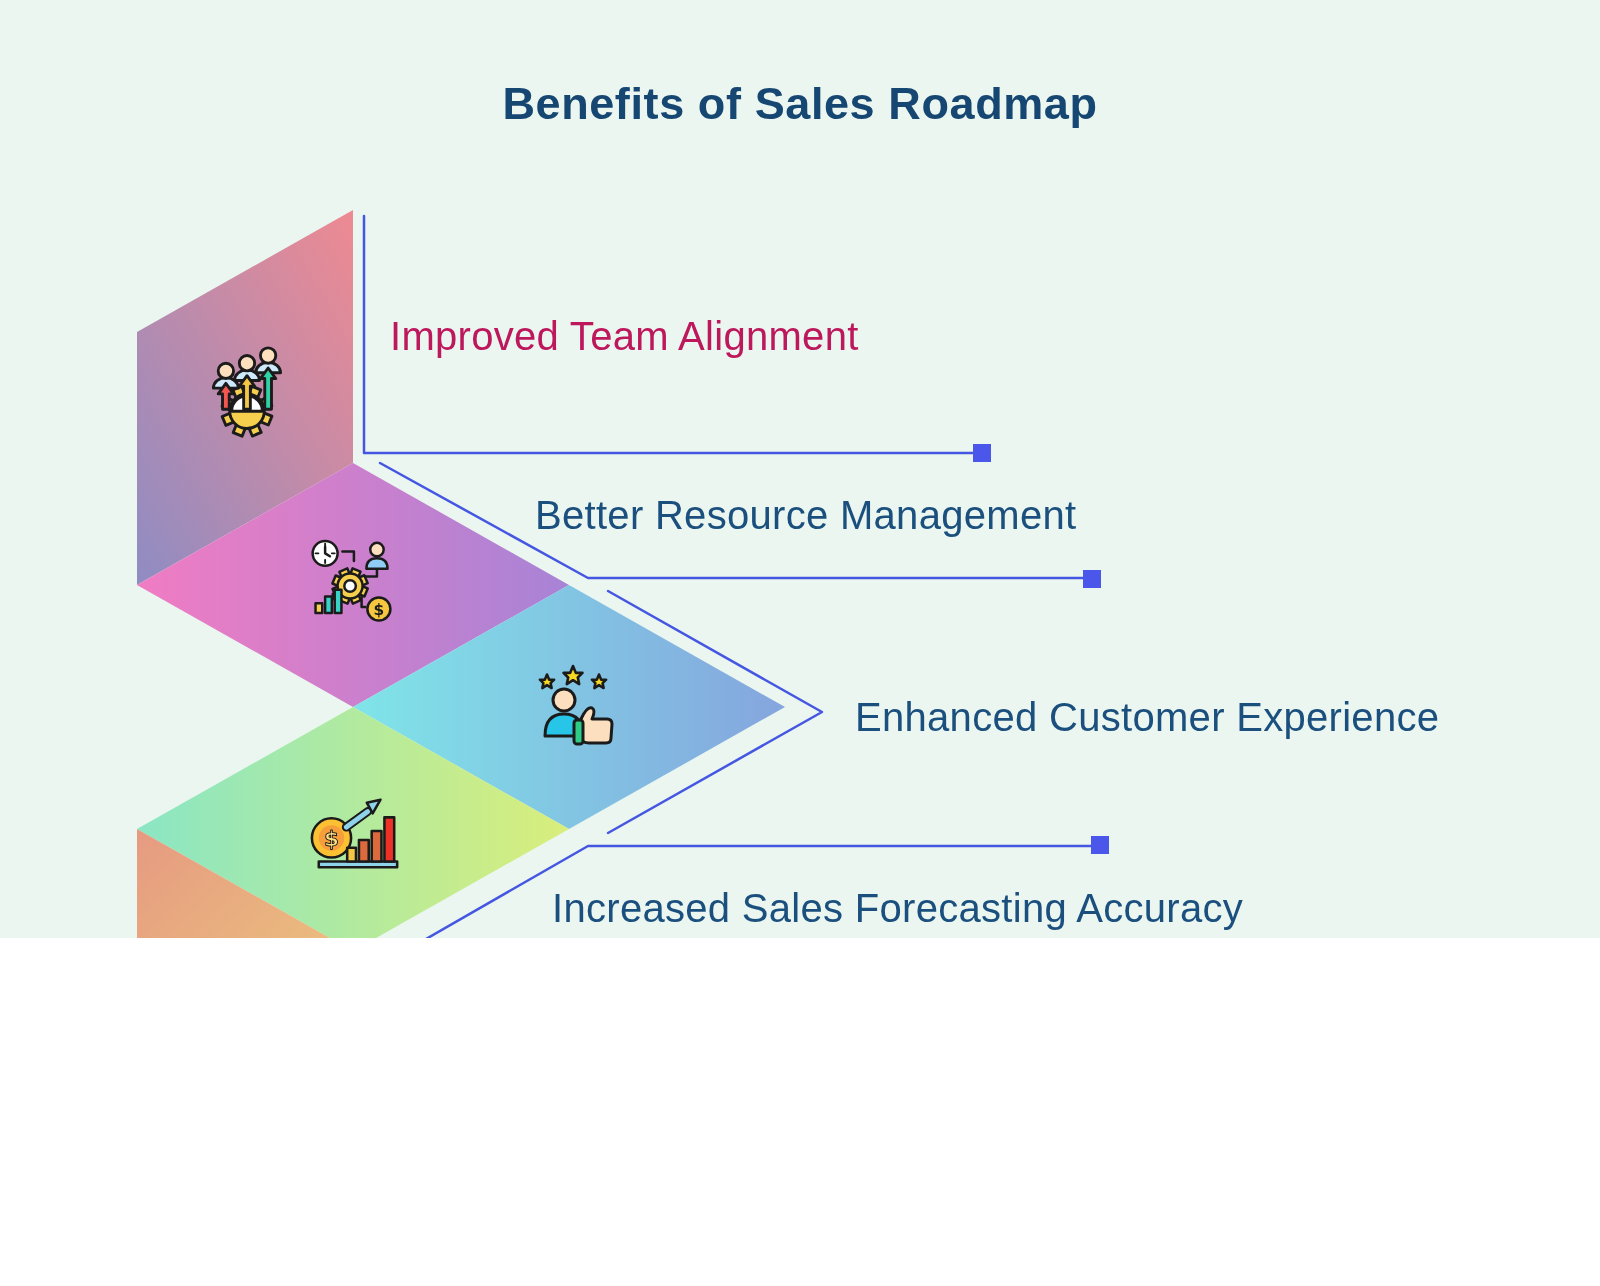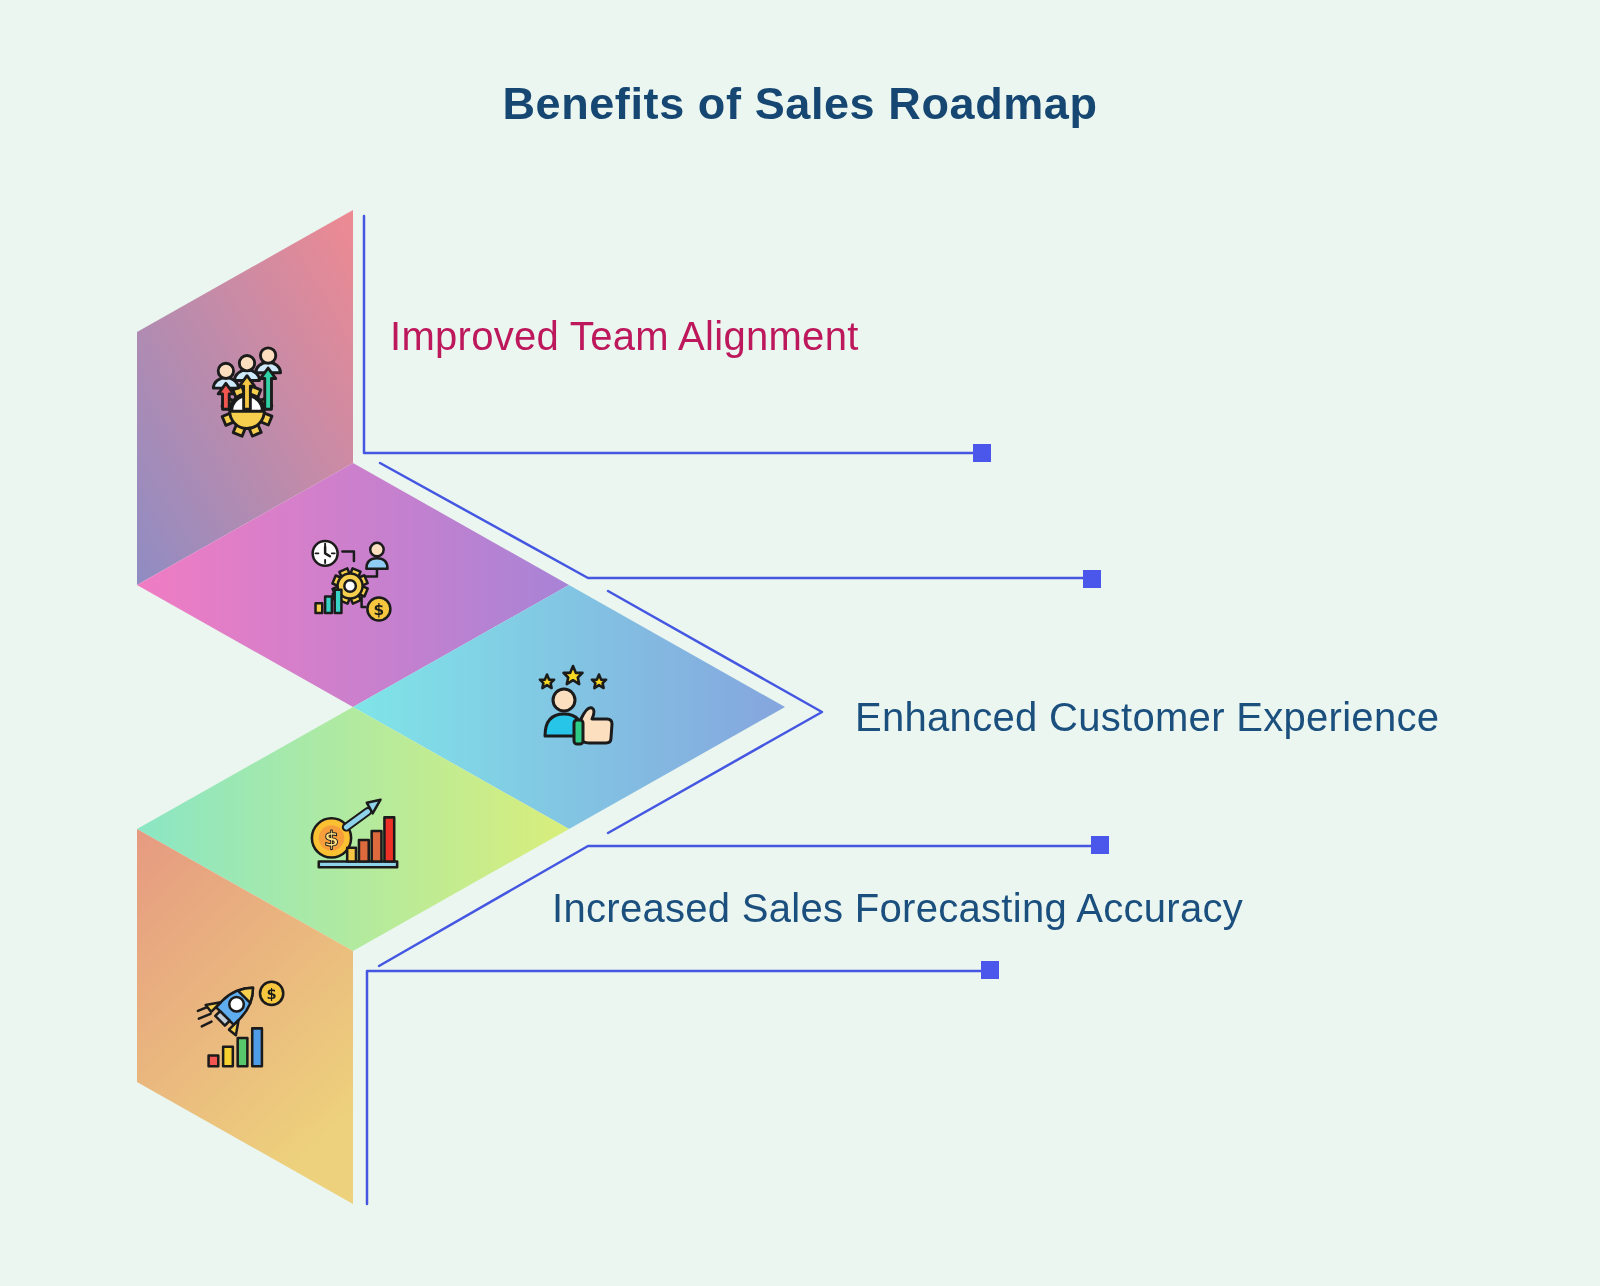"Benefits of Sales Roadmap" .stage { height: 1286px -> 938px }
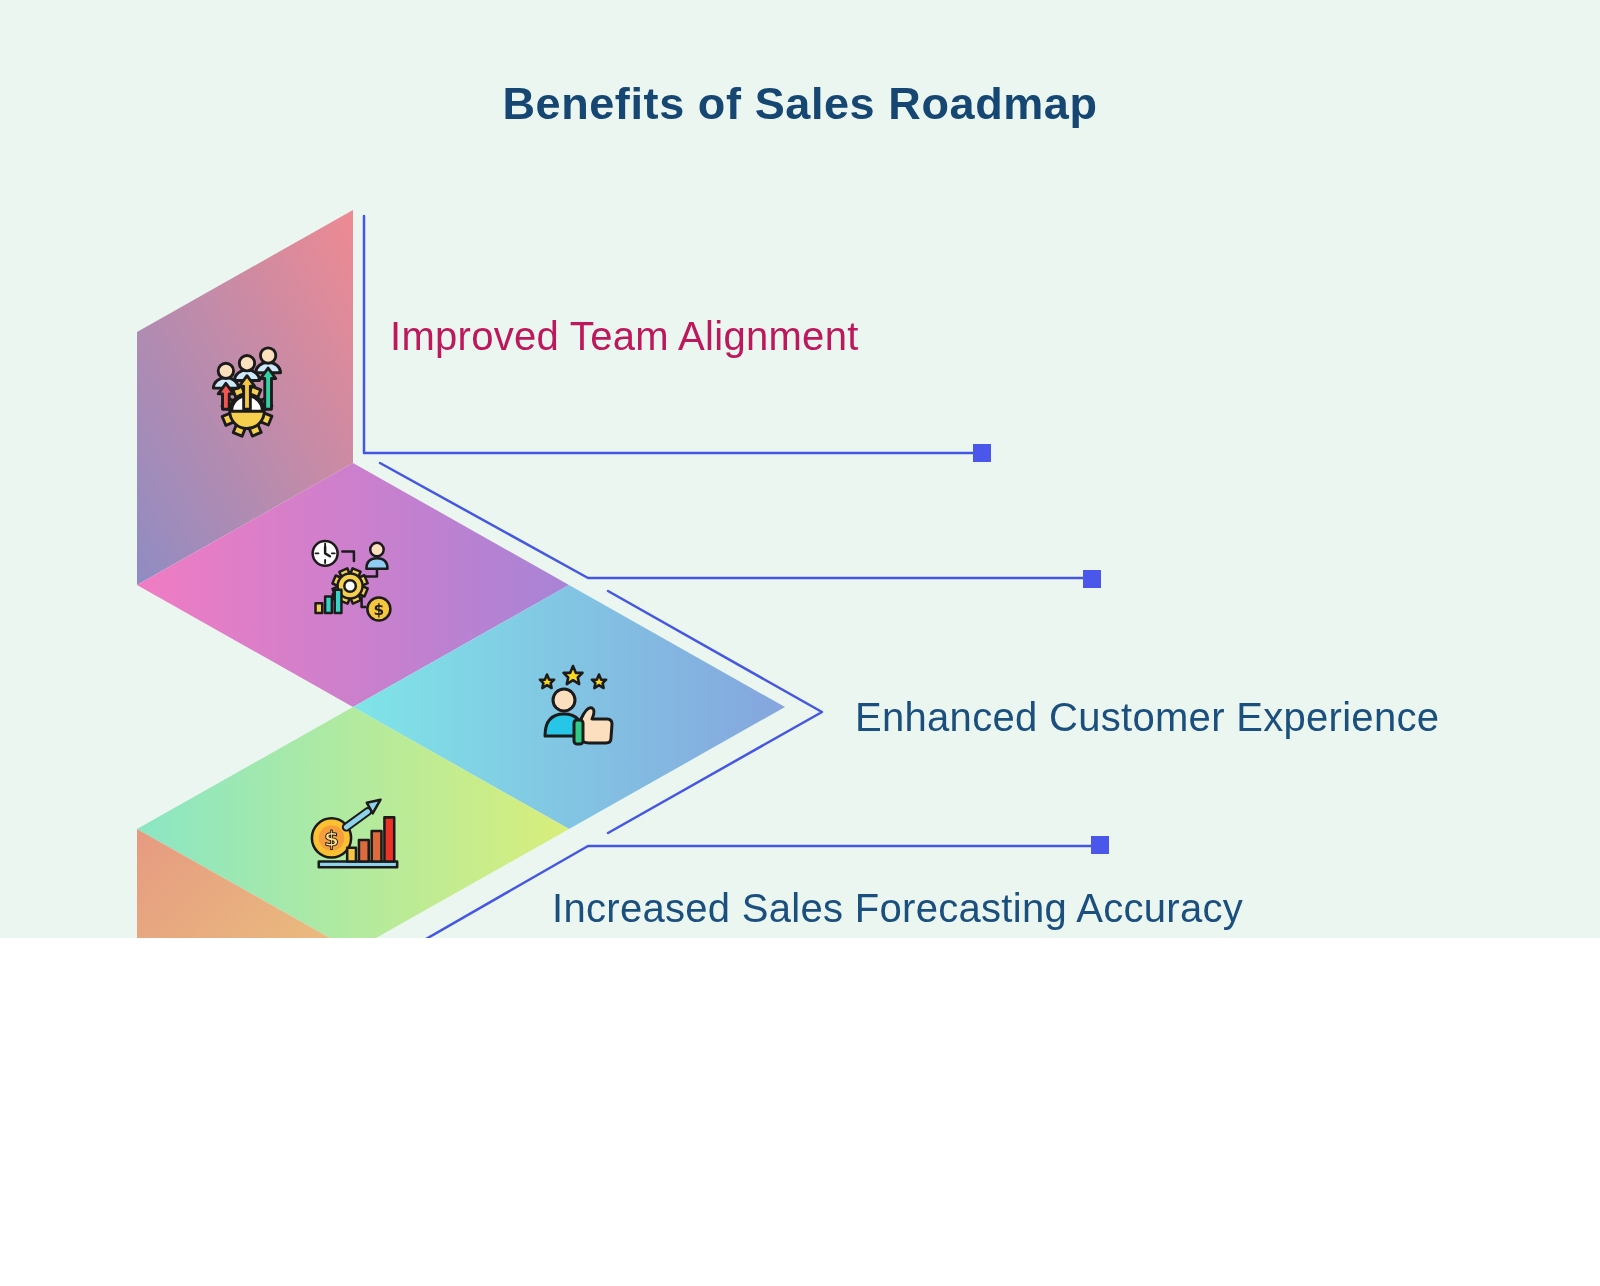"Better Resource Management" div.label { html: none -> <div>Better Resource Management</div> }
